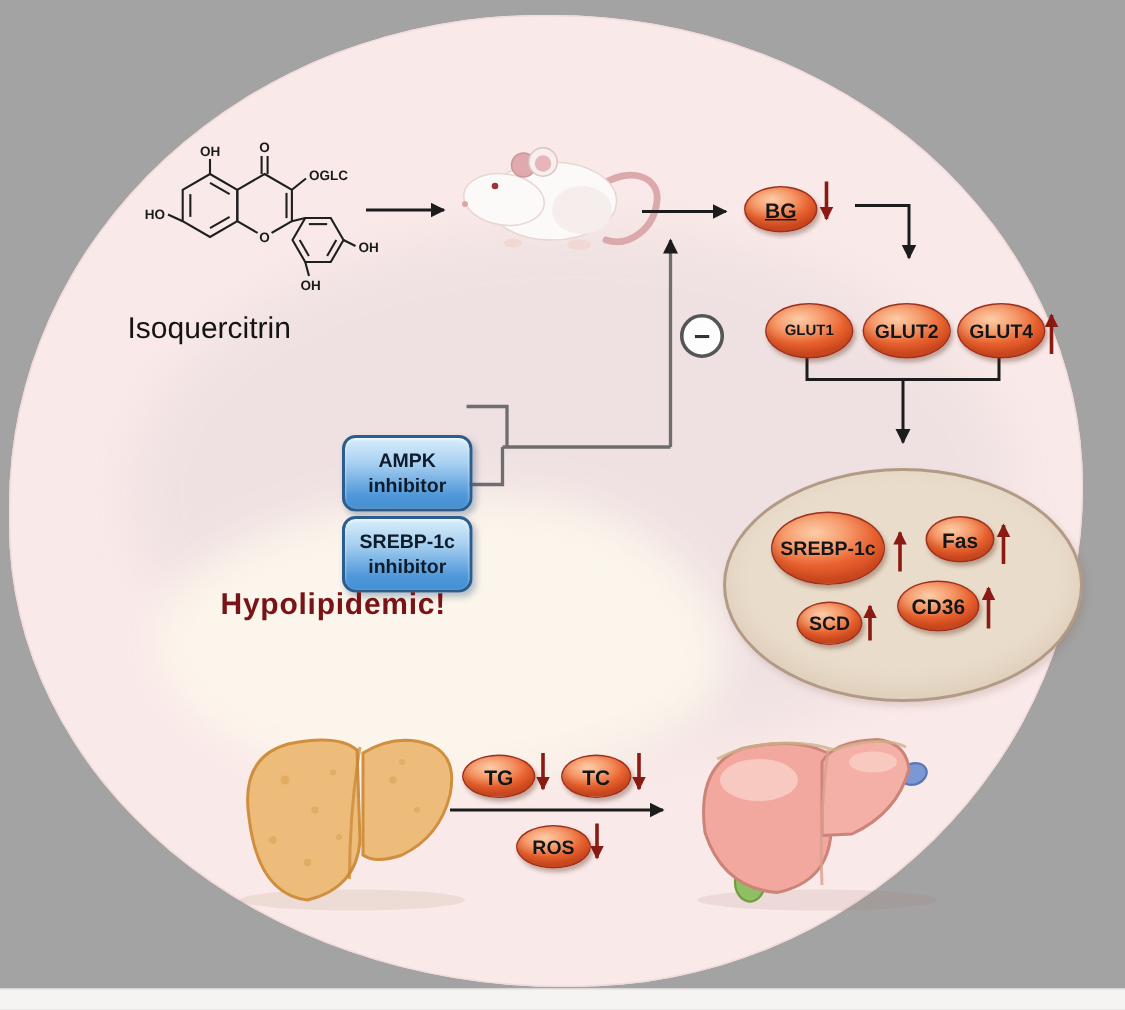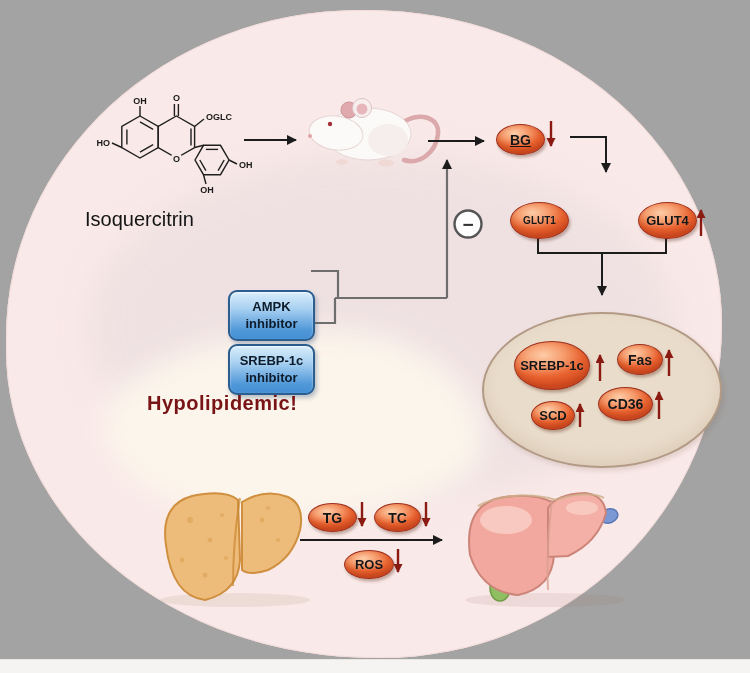"GLUT2" div.node { html: none -> <div>GLUT2</div> }
